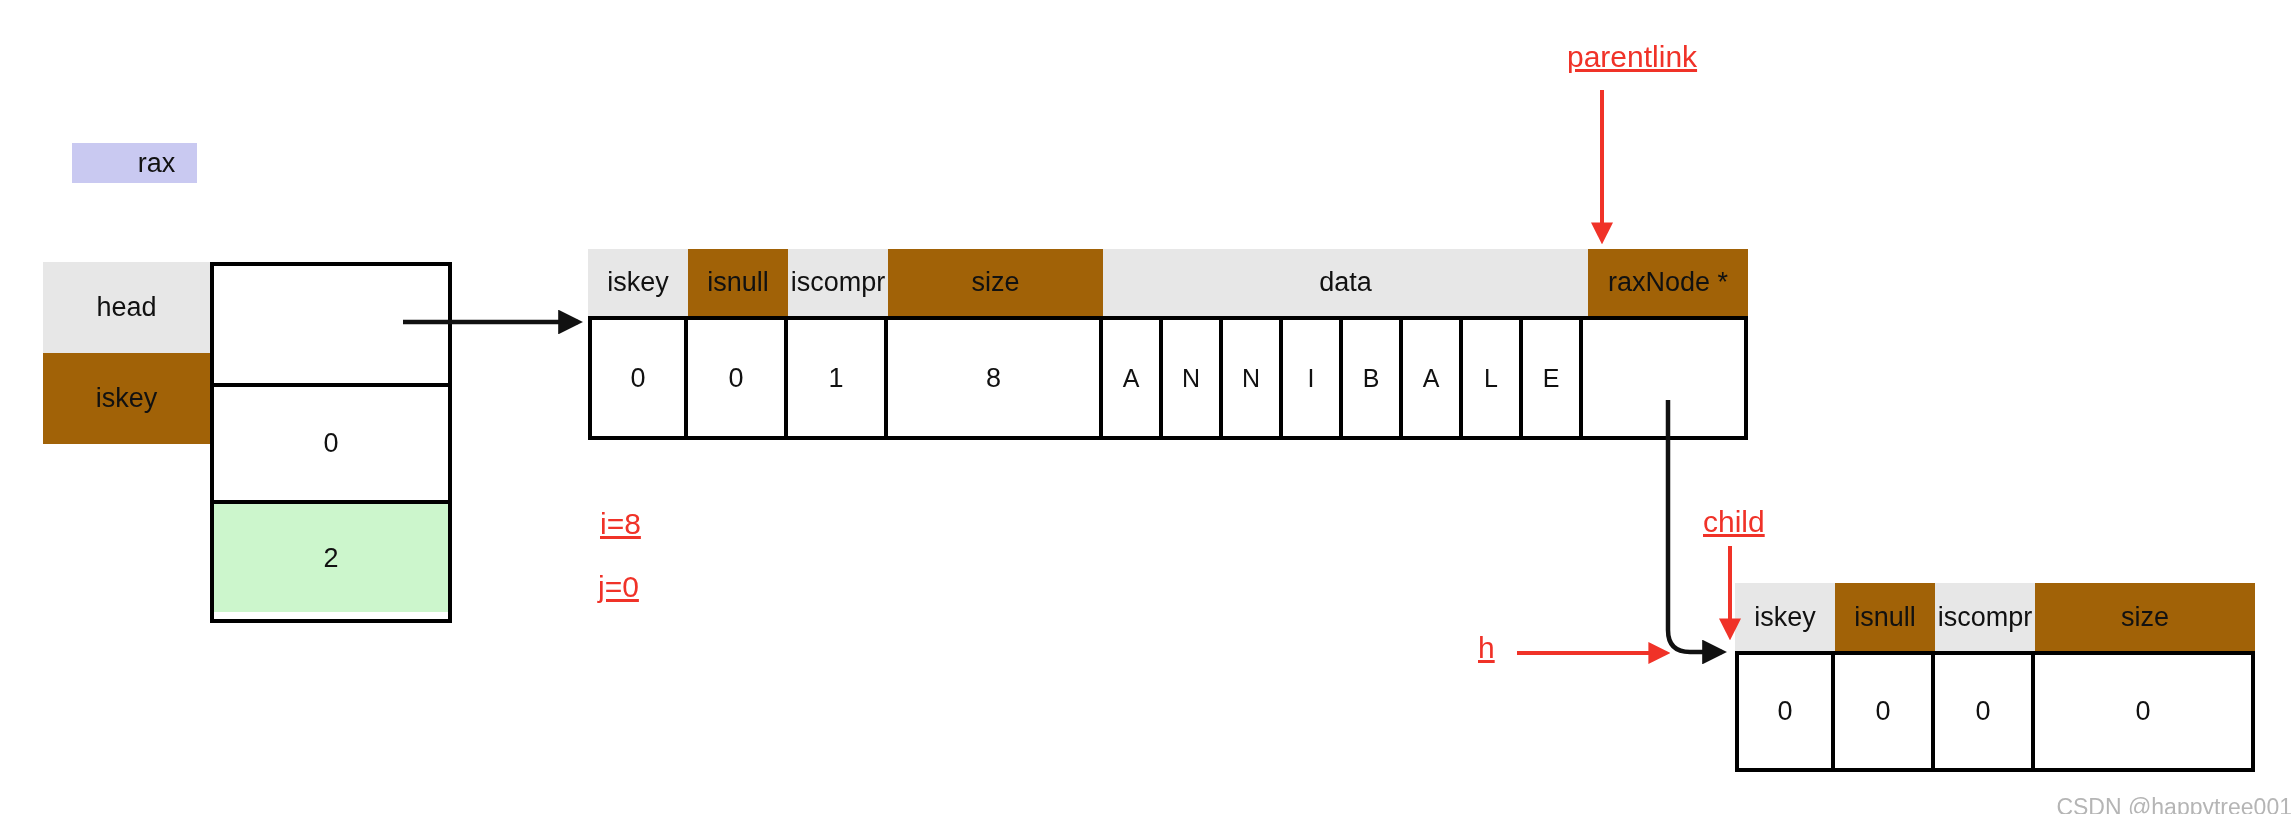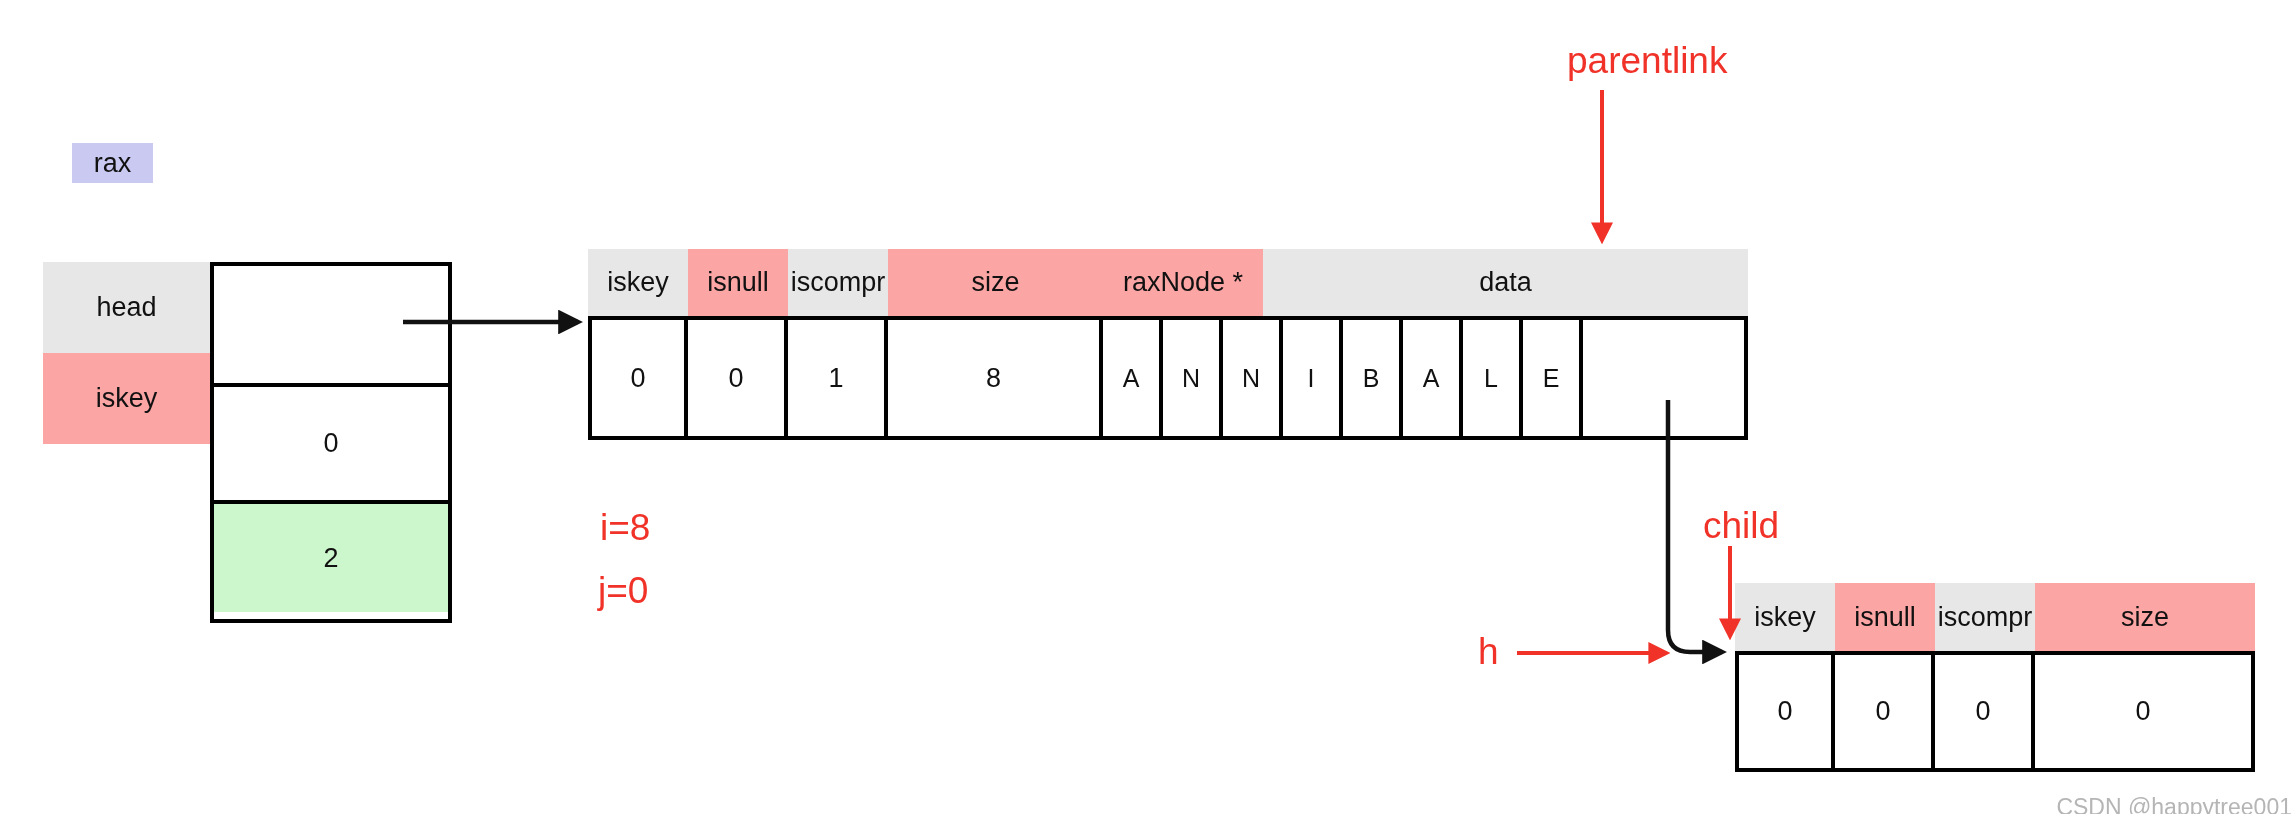"parentlink" .red-note { font-size: 37px -> 30px; text-decoration: none -> underline }
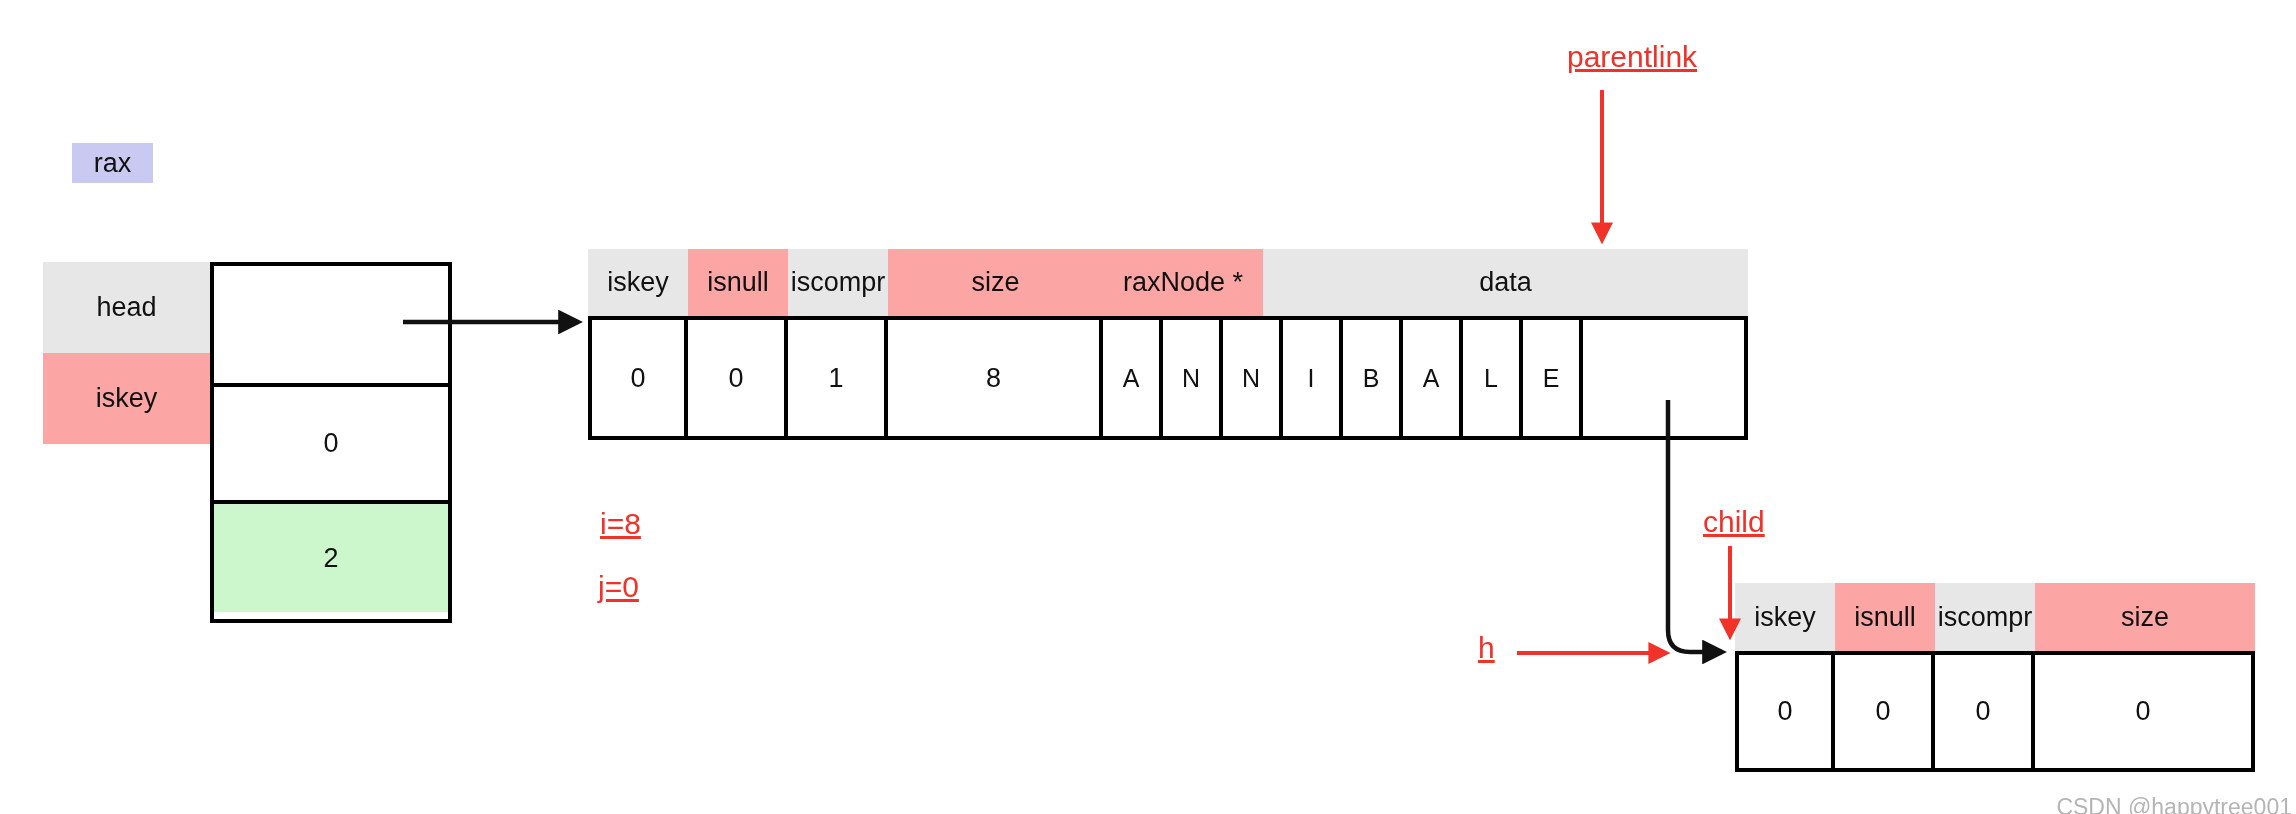"rax" .rax-chip { padding-left: none -> 44px }
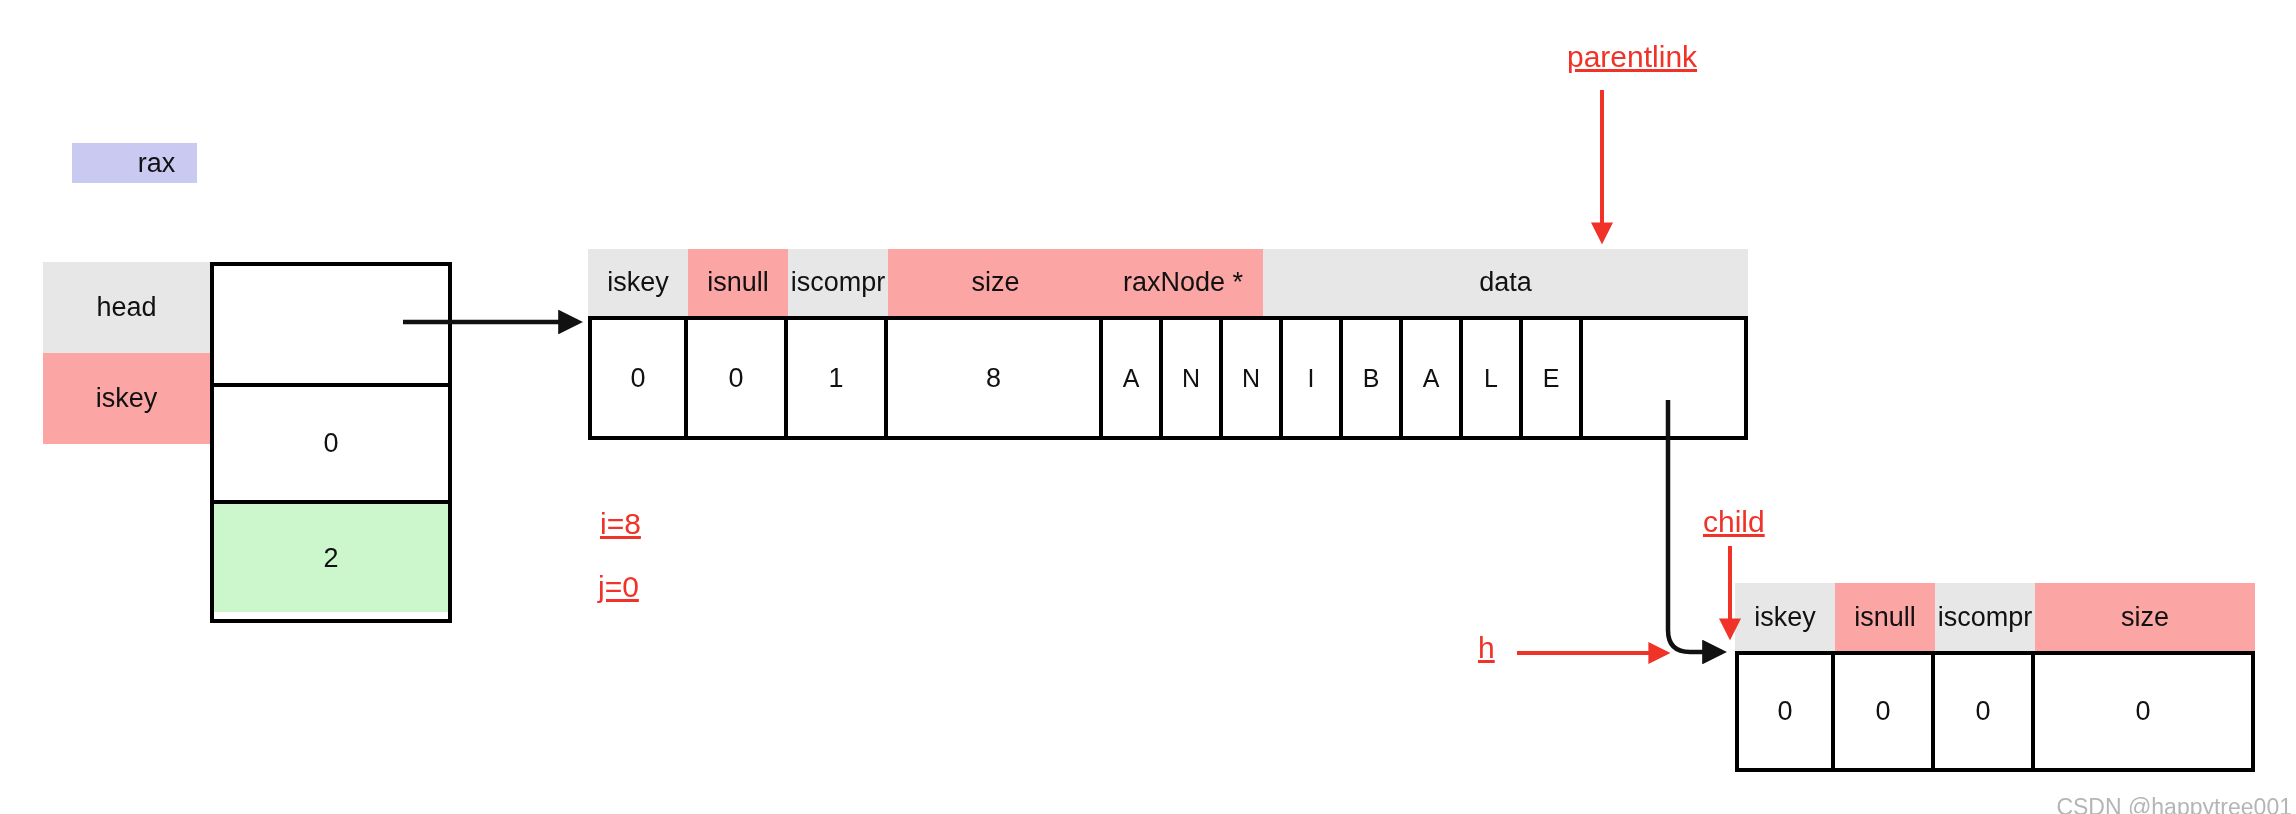"isnull" .bg-sage { background: #fca5a5 -> #a16207 }
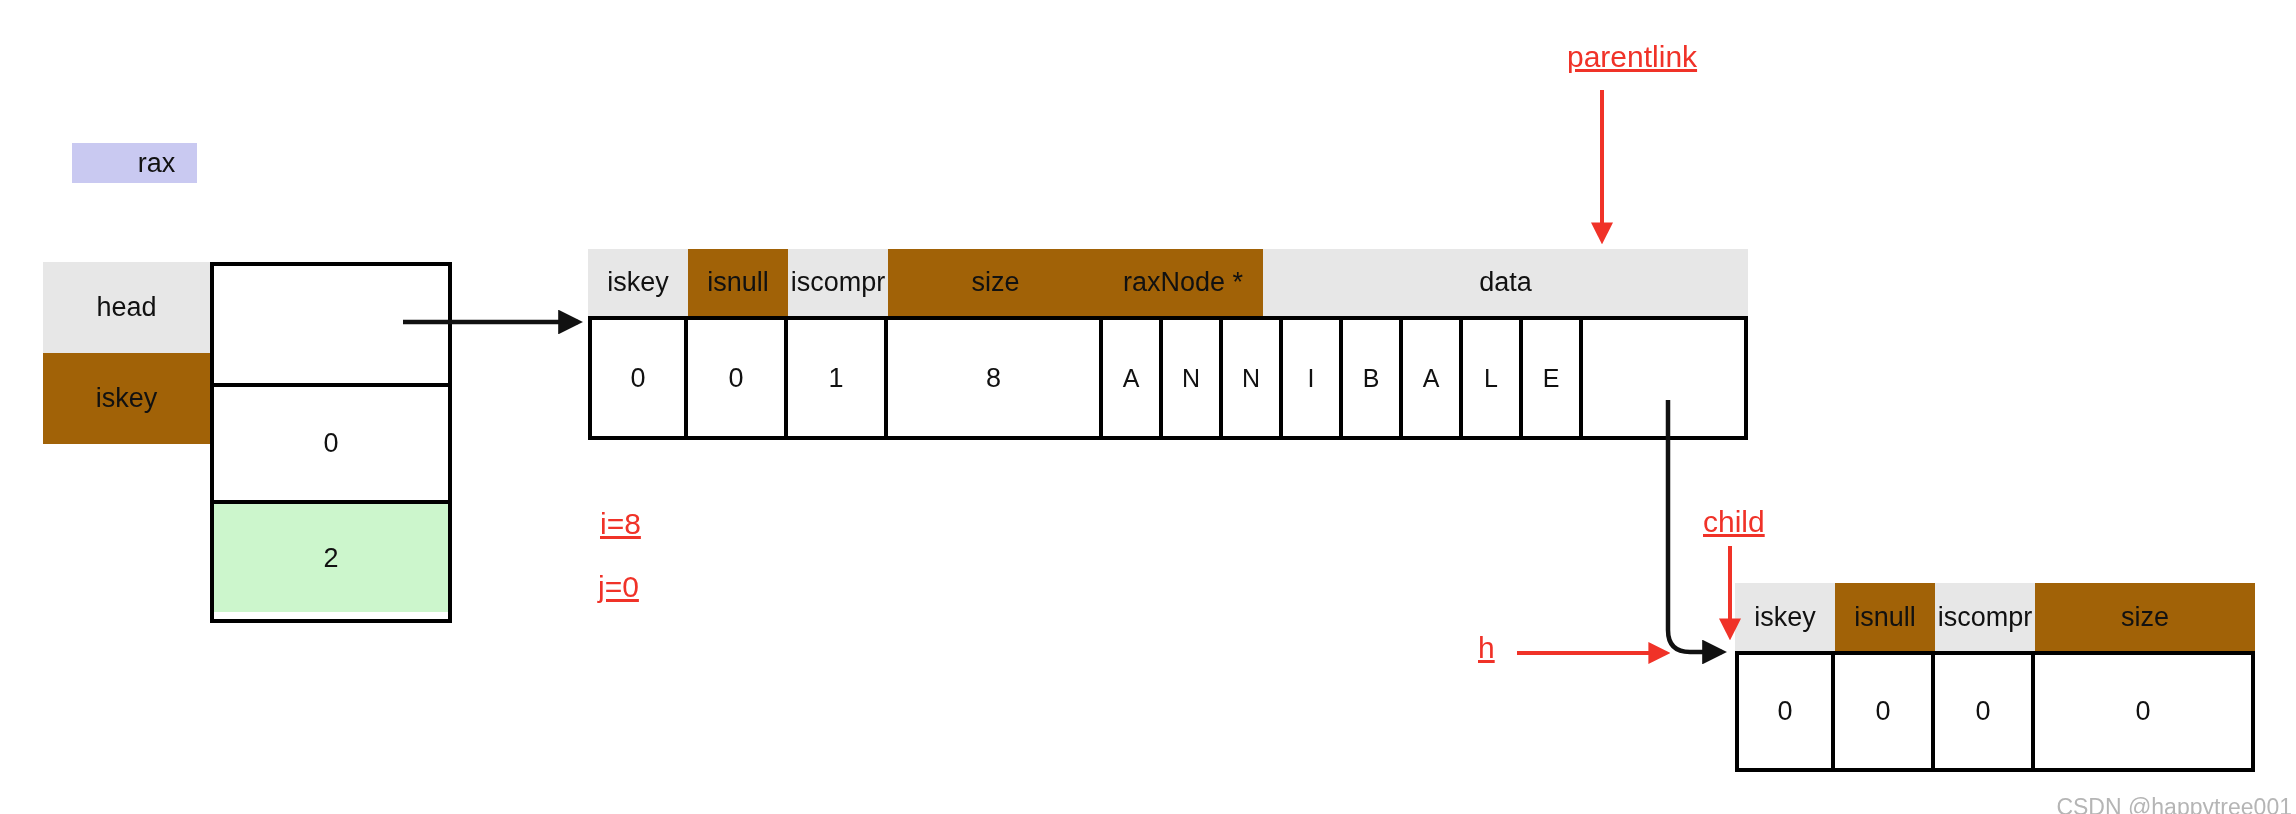"raxNode *" div.hdr { order: before "data" -> after "data" }
